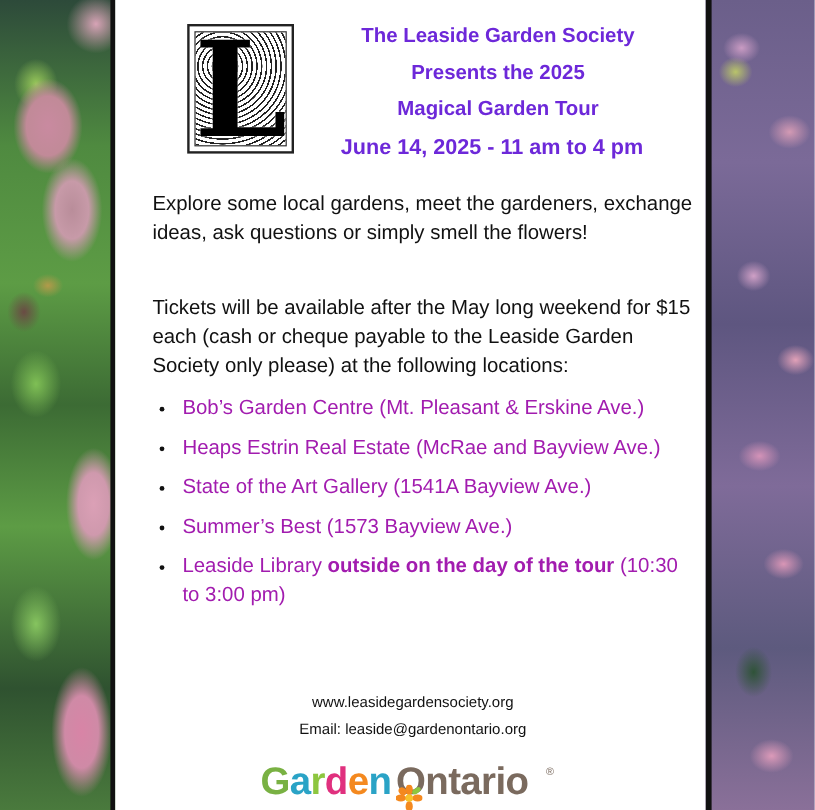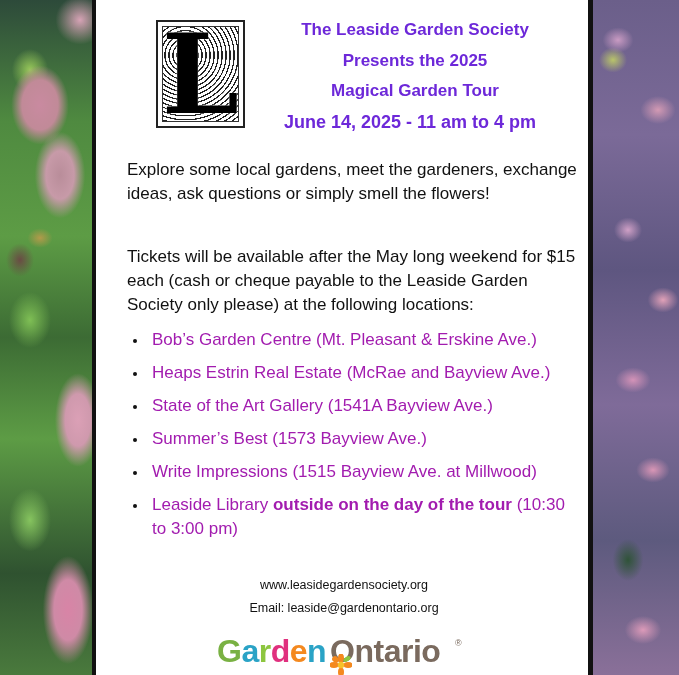"Write Impressions (1515 Bayview Ave." li { html: <li><span></span><span>Write Impressions (1515 Bayview Ave. at Millwood)</span></li> -> none }
